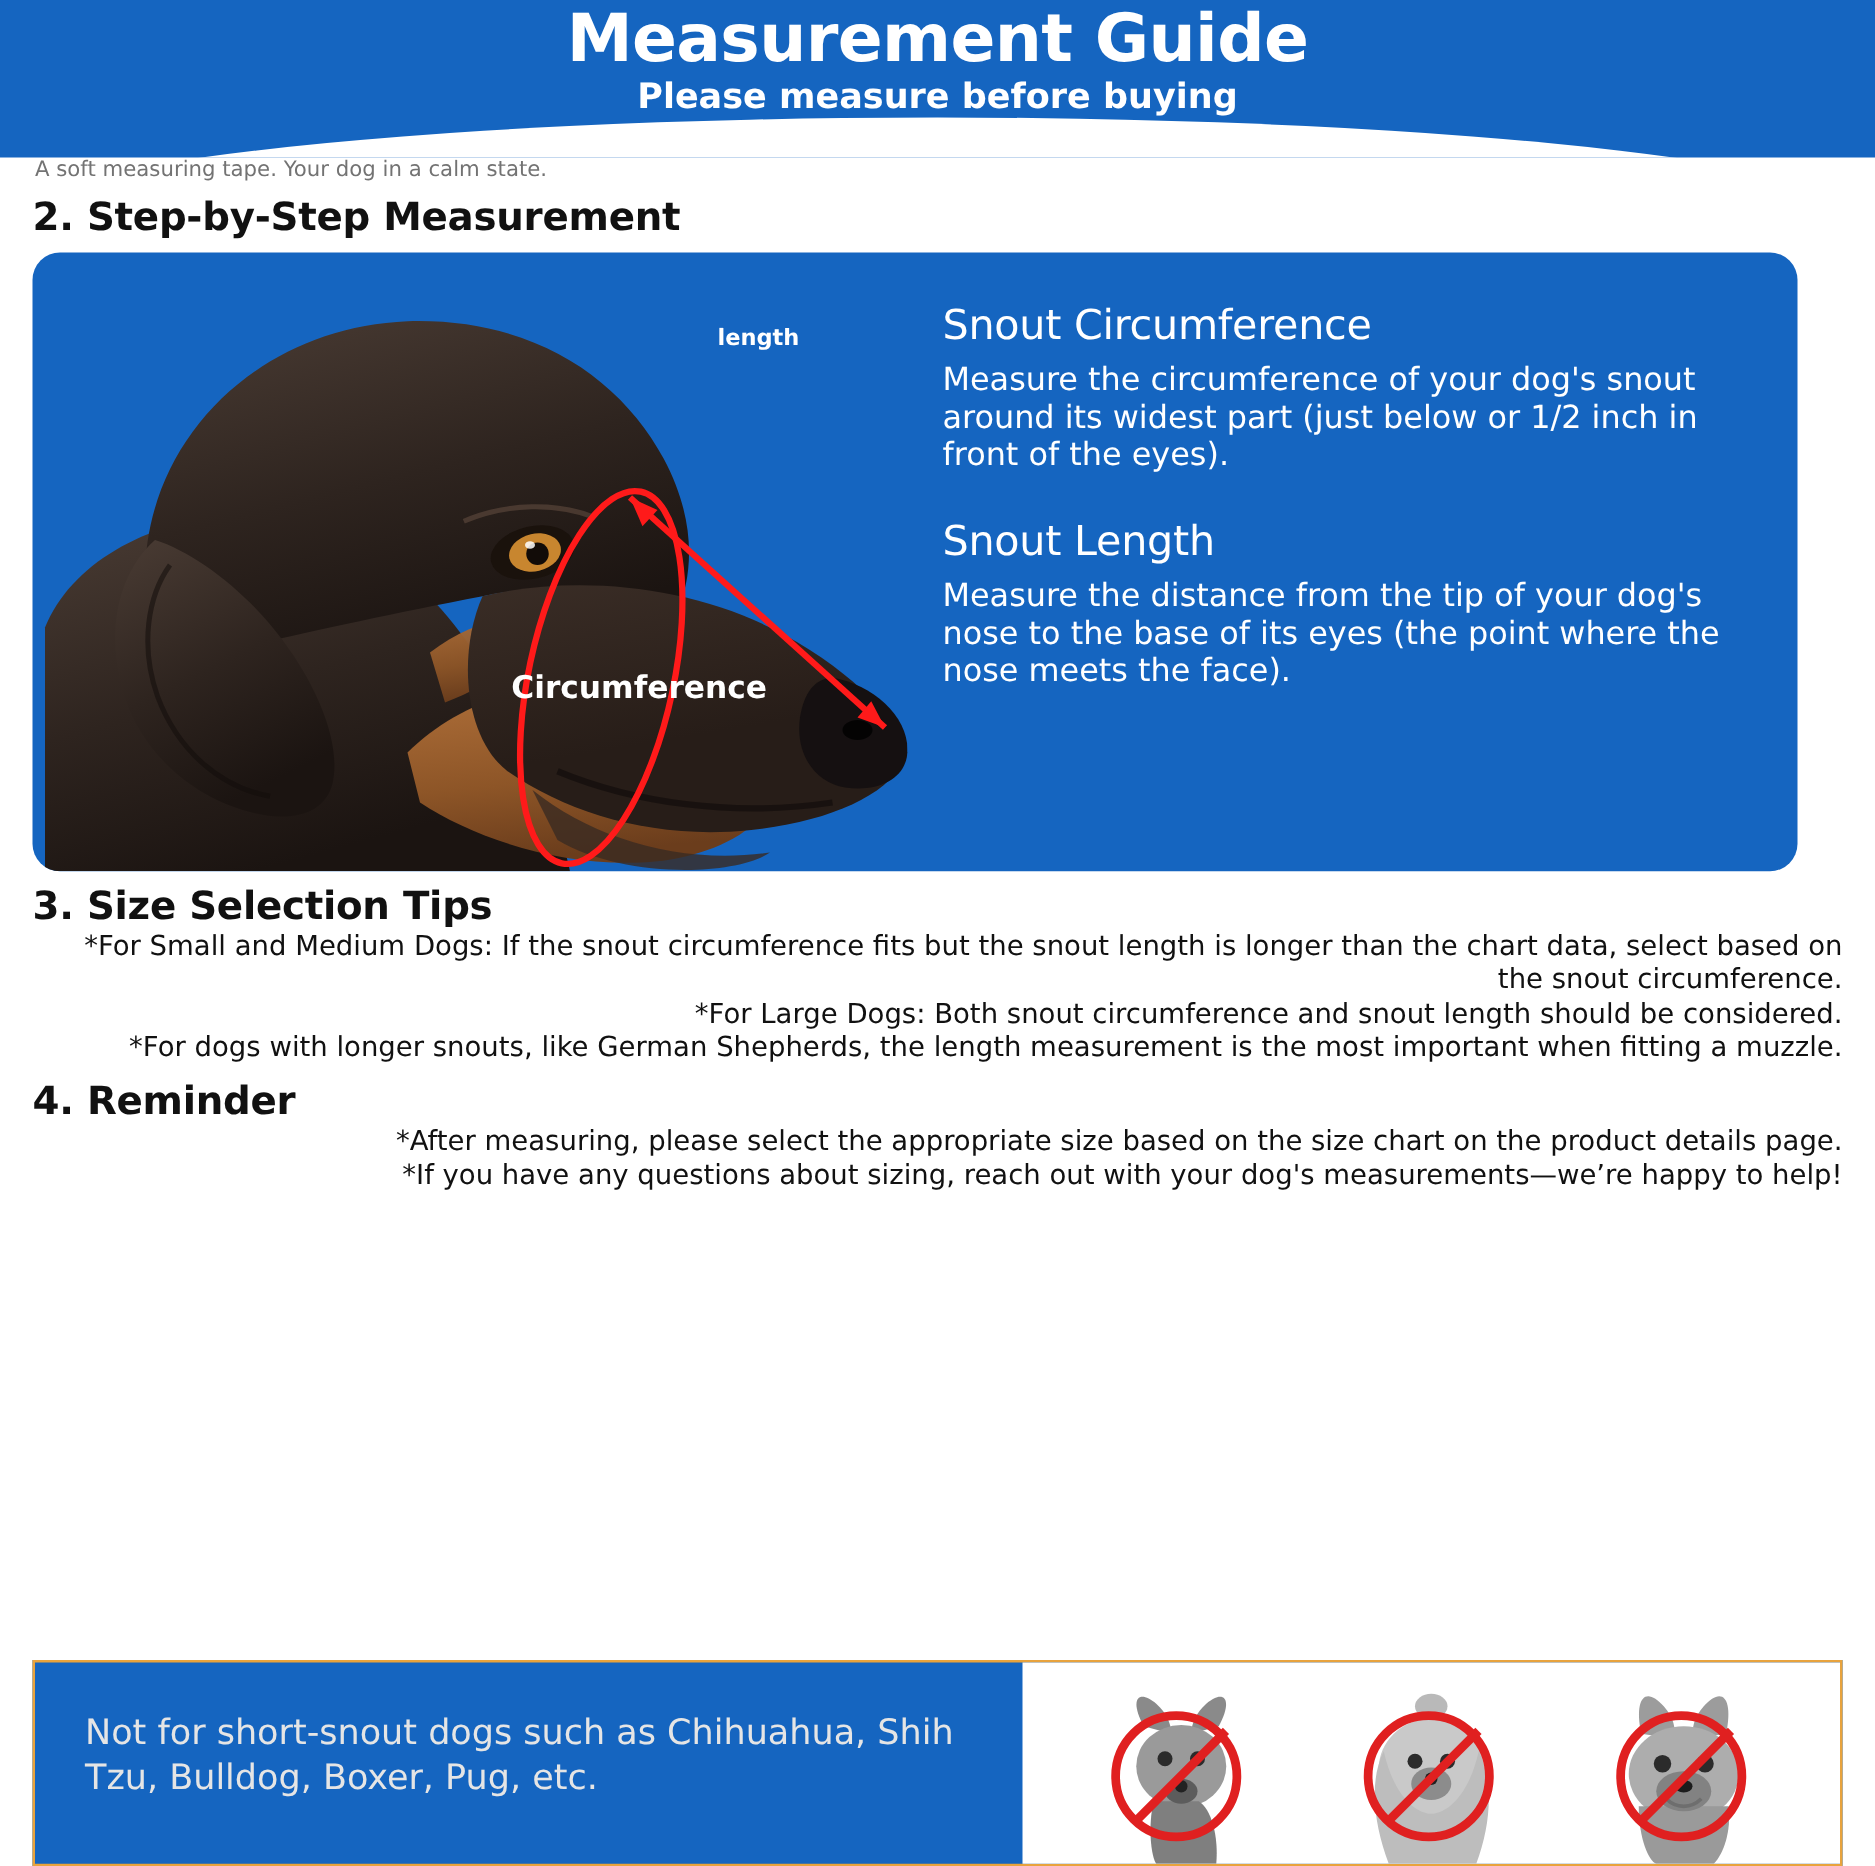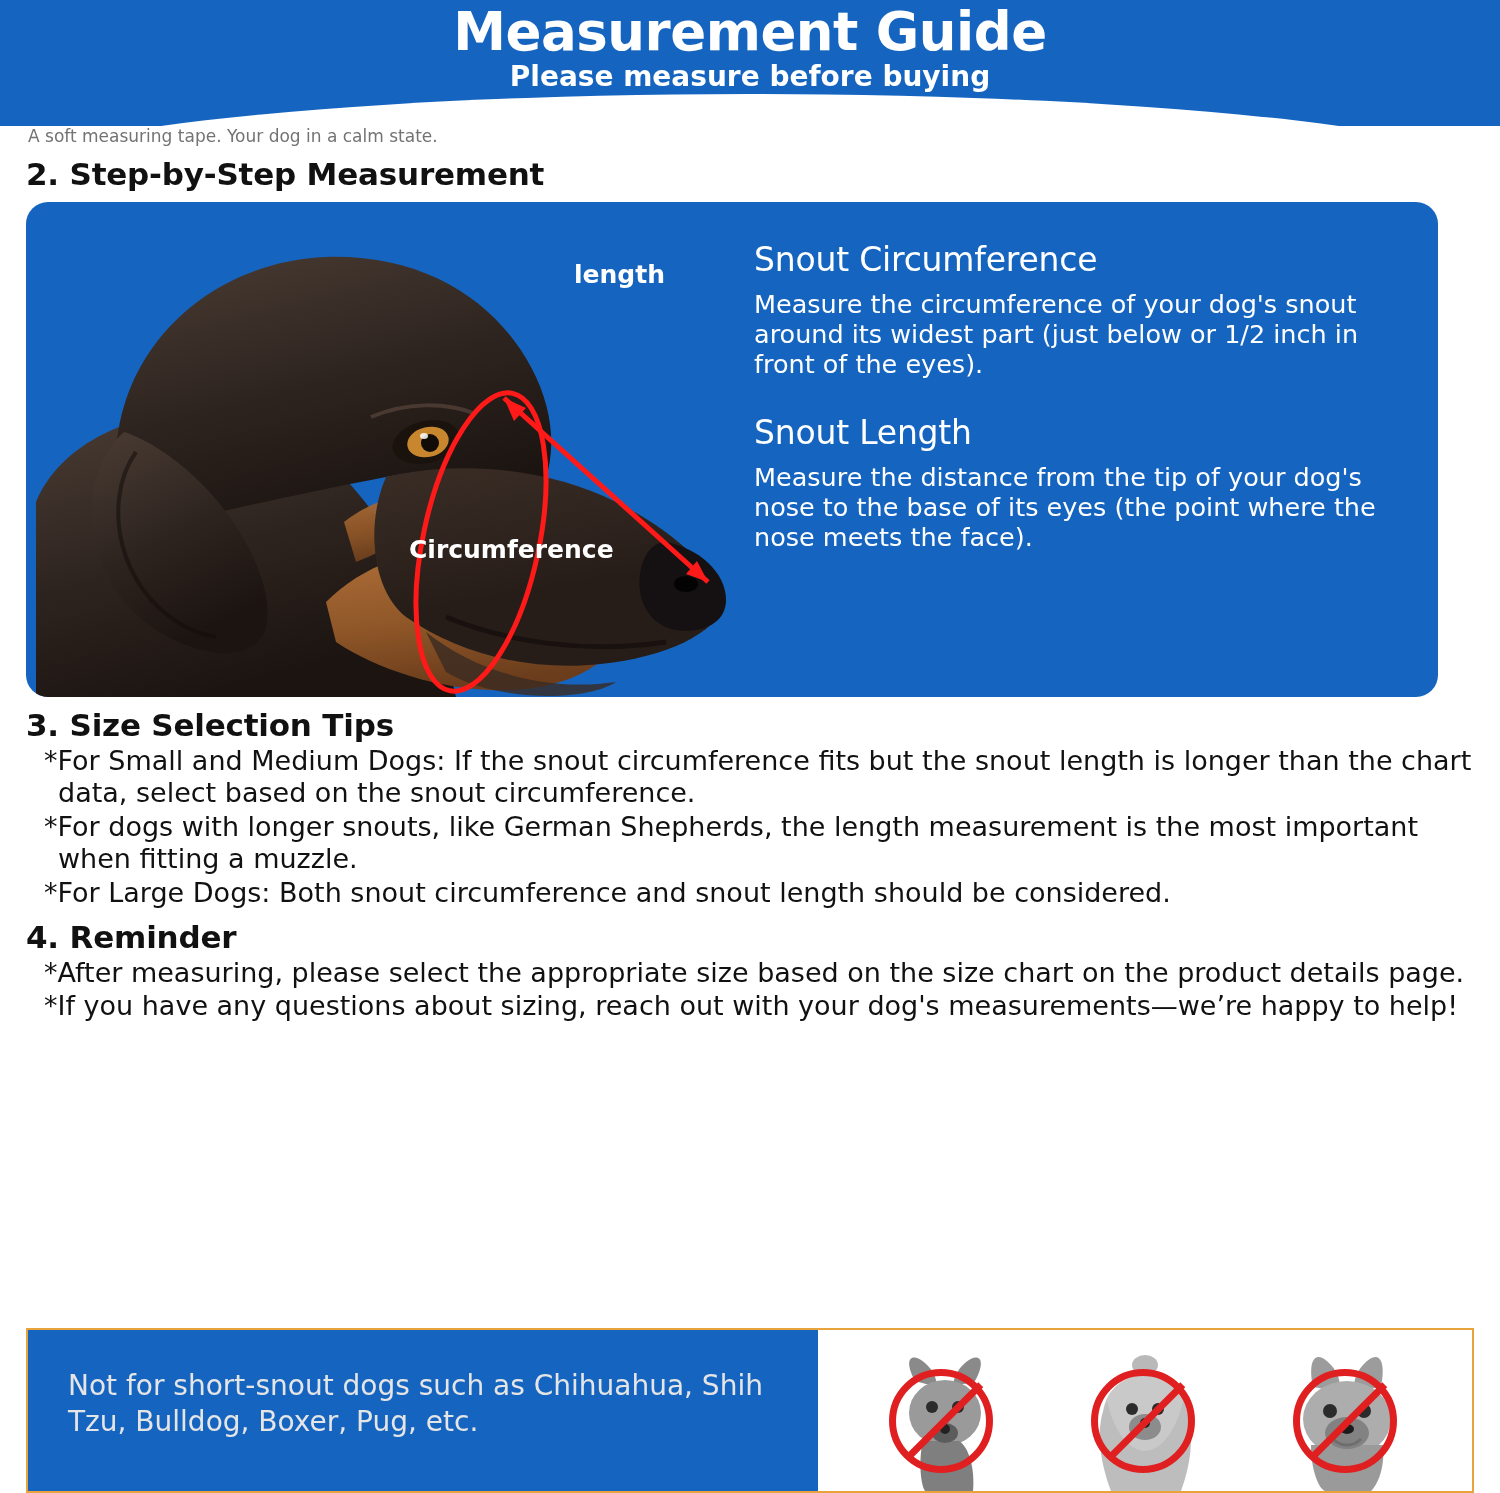"length" .lbl-length { font-size: 25px -> 18px }
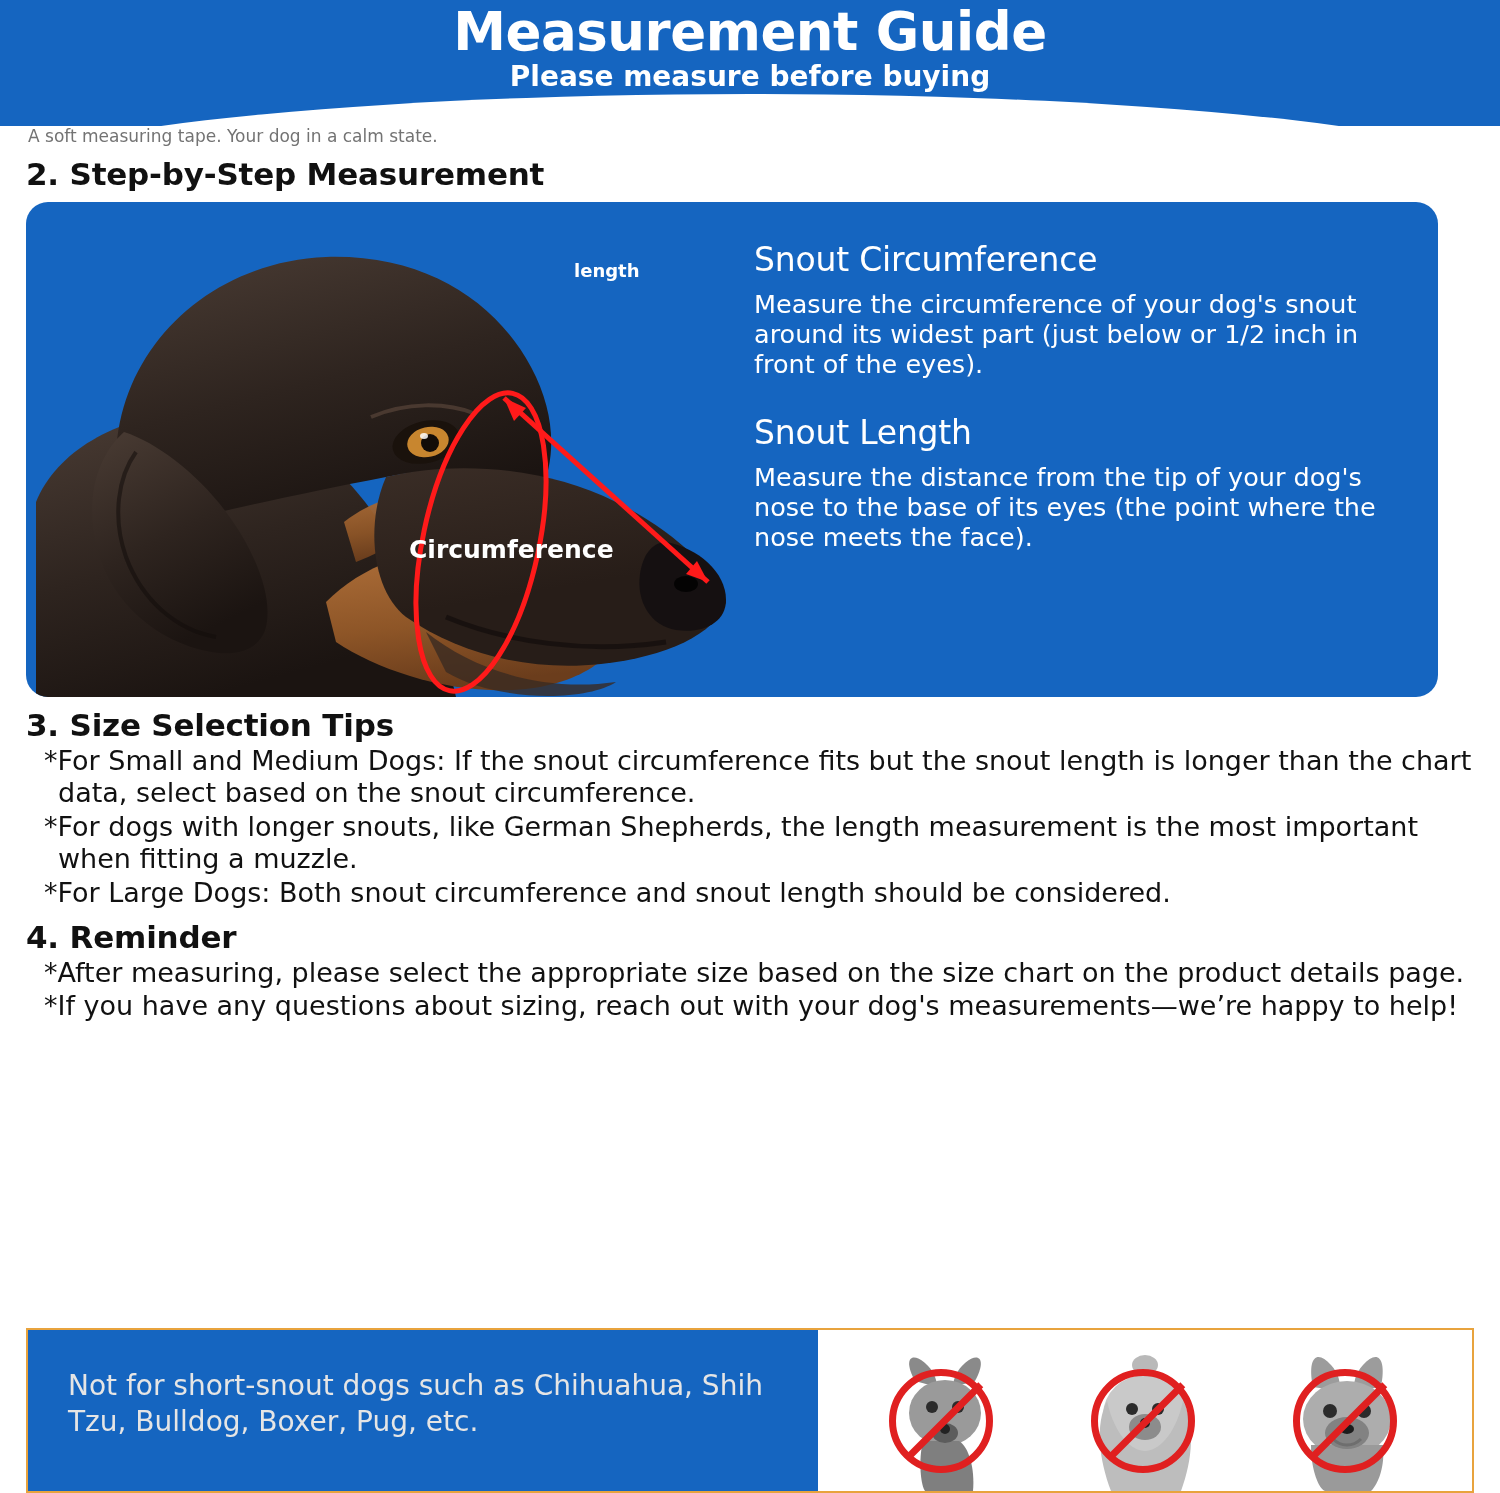"*For Small and Medium Dogs:" .bullet { font-size: 27px -> 22px; text-align: none -> right }
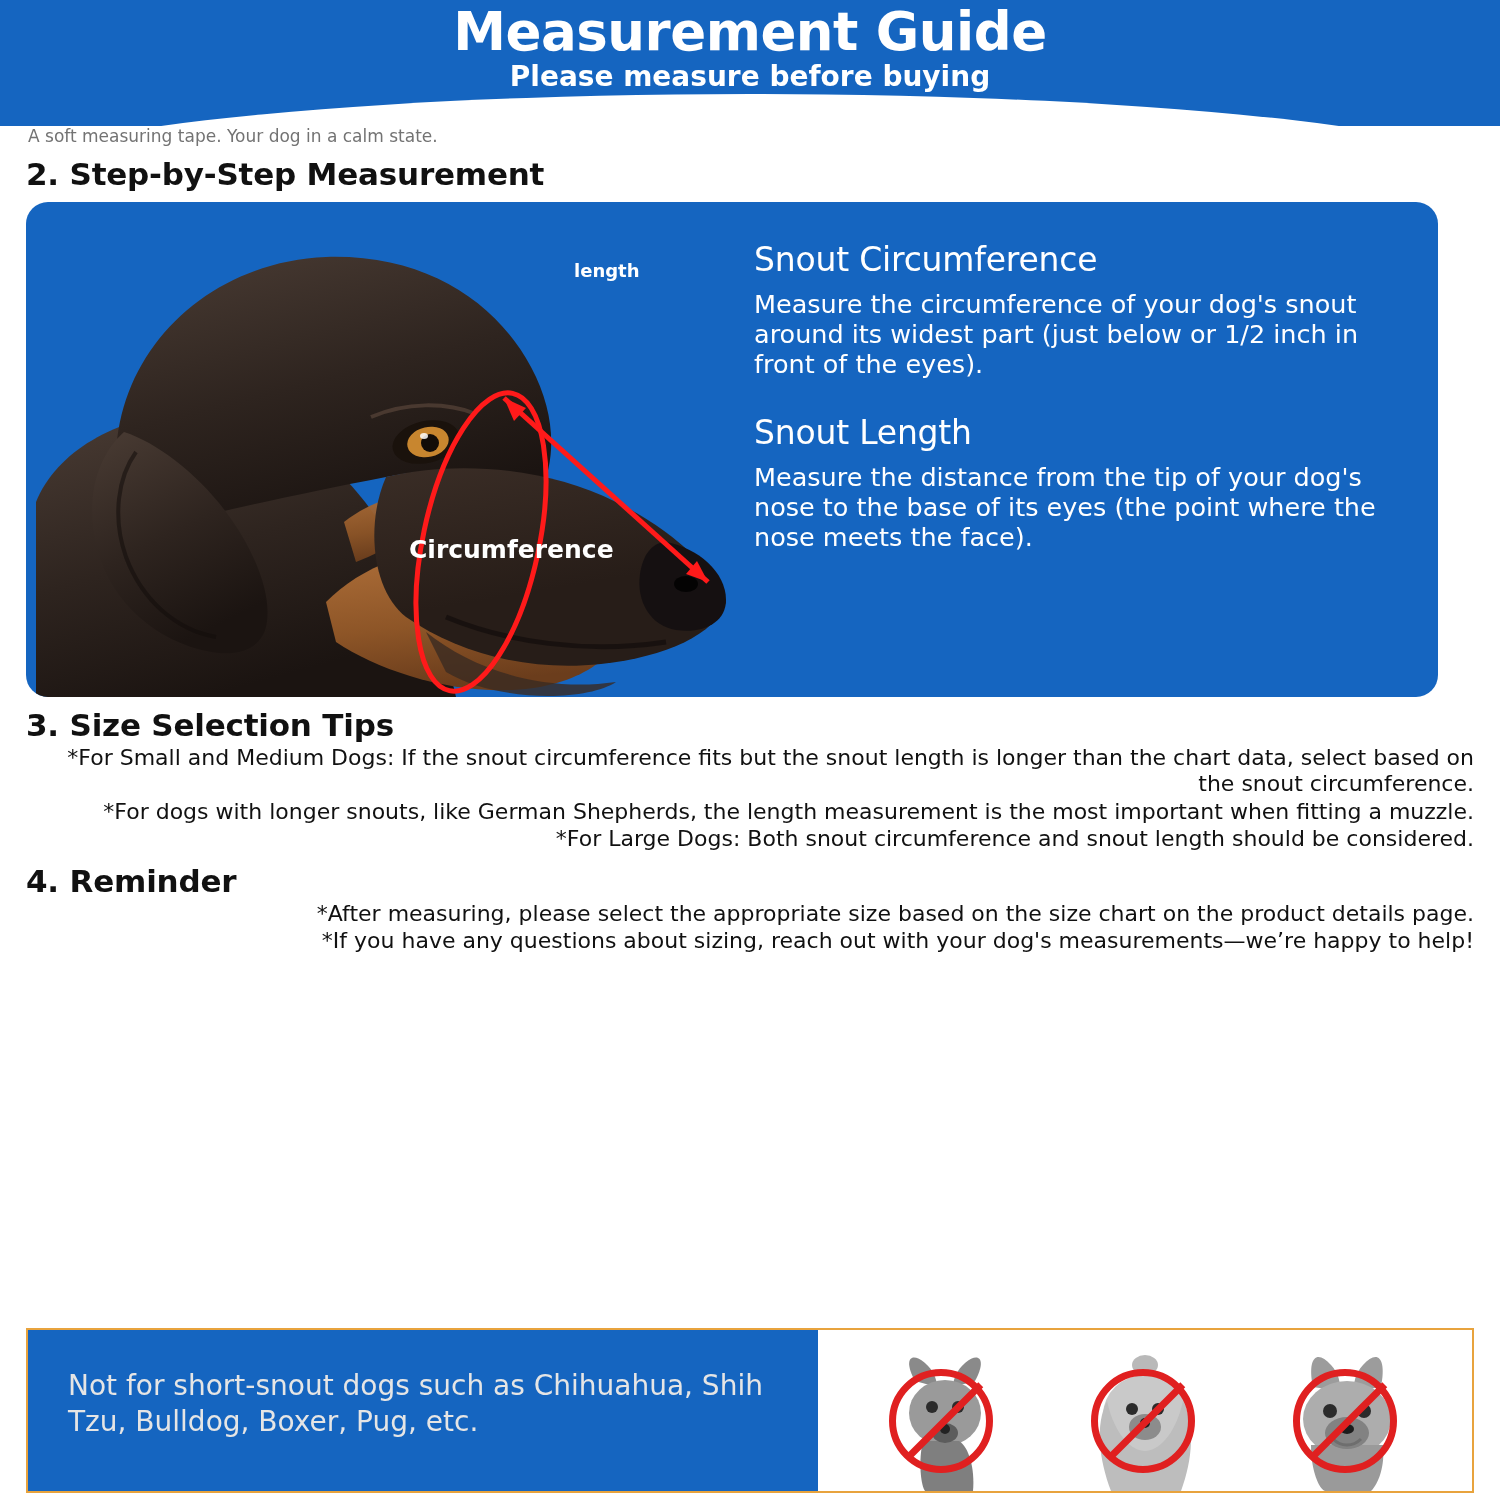"*For dogs with longer snouts," div.bullet { order: before "*For Large Dogs: Both snout" -> after "*For Large Dogs: Both snout" }
